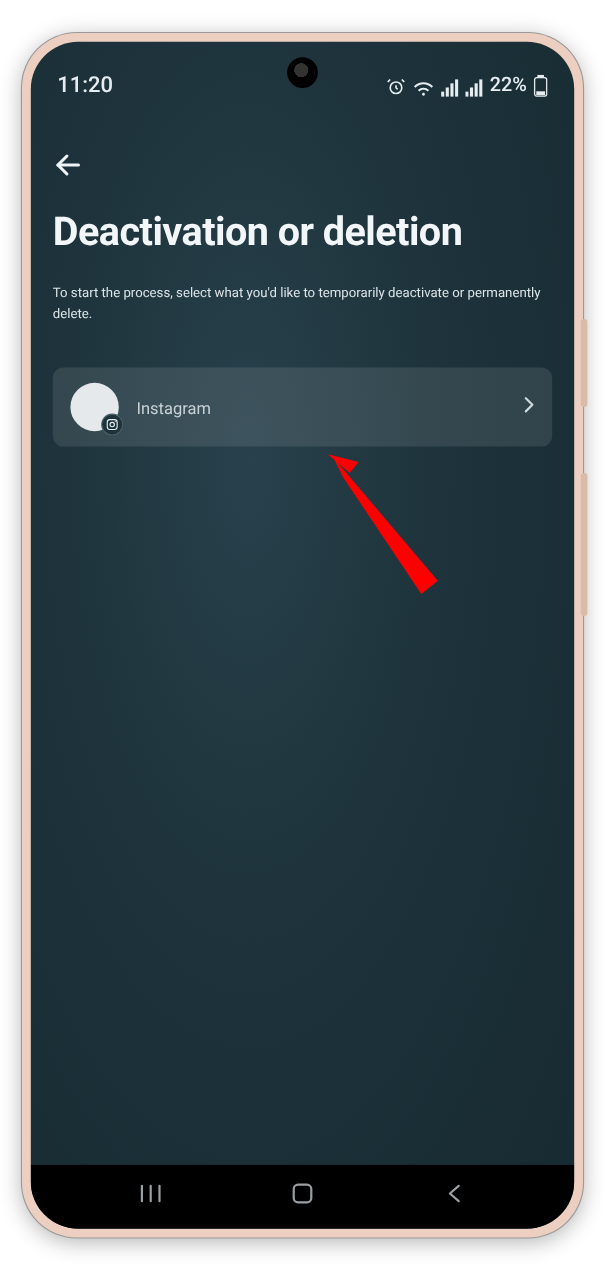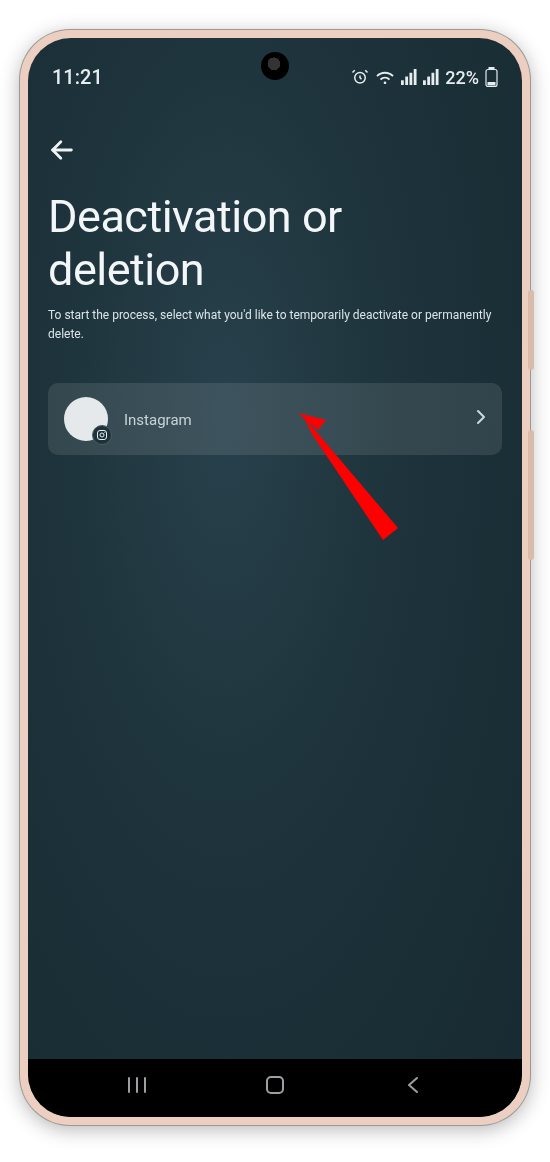"11:21" span { text: 11:21 -> 11:20 }
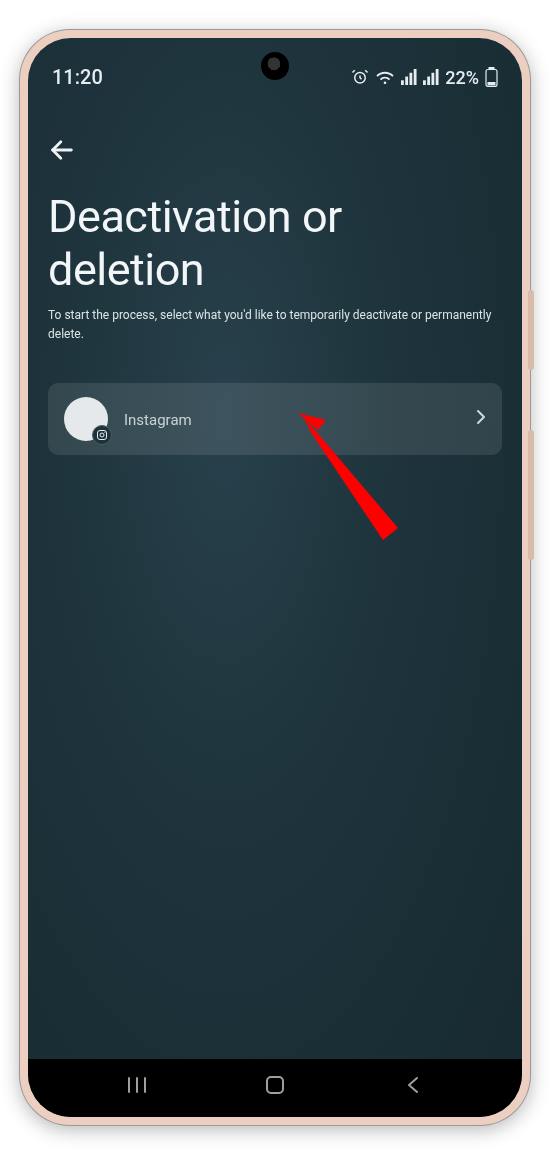"22%" .status-right { align-items: center -> flex-end }
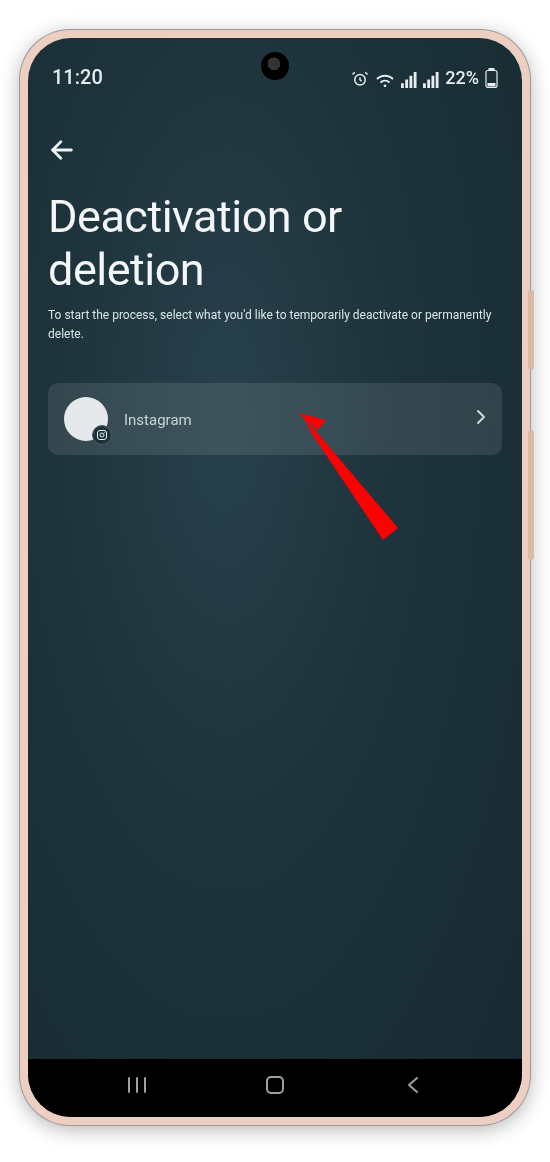"Deactivation or deletion" .page-title { font-size: 45px -> 36px; font-weight: 400 -> 700; margin-bottom: 10px -> 25px }
